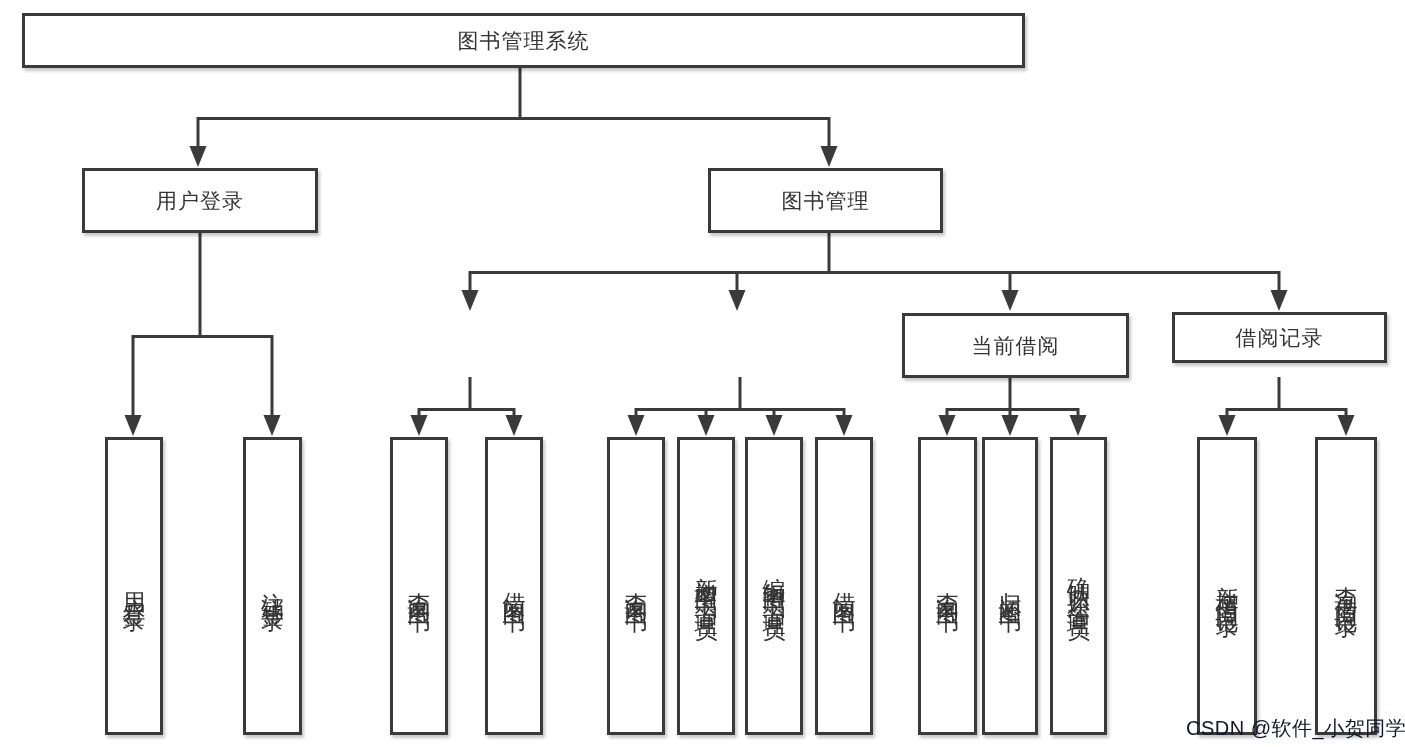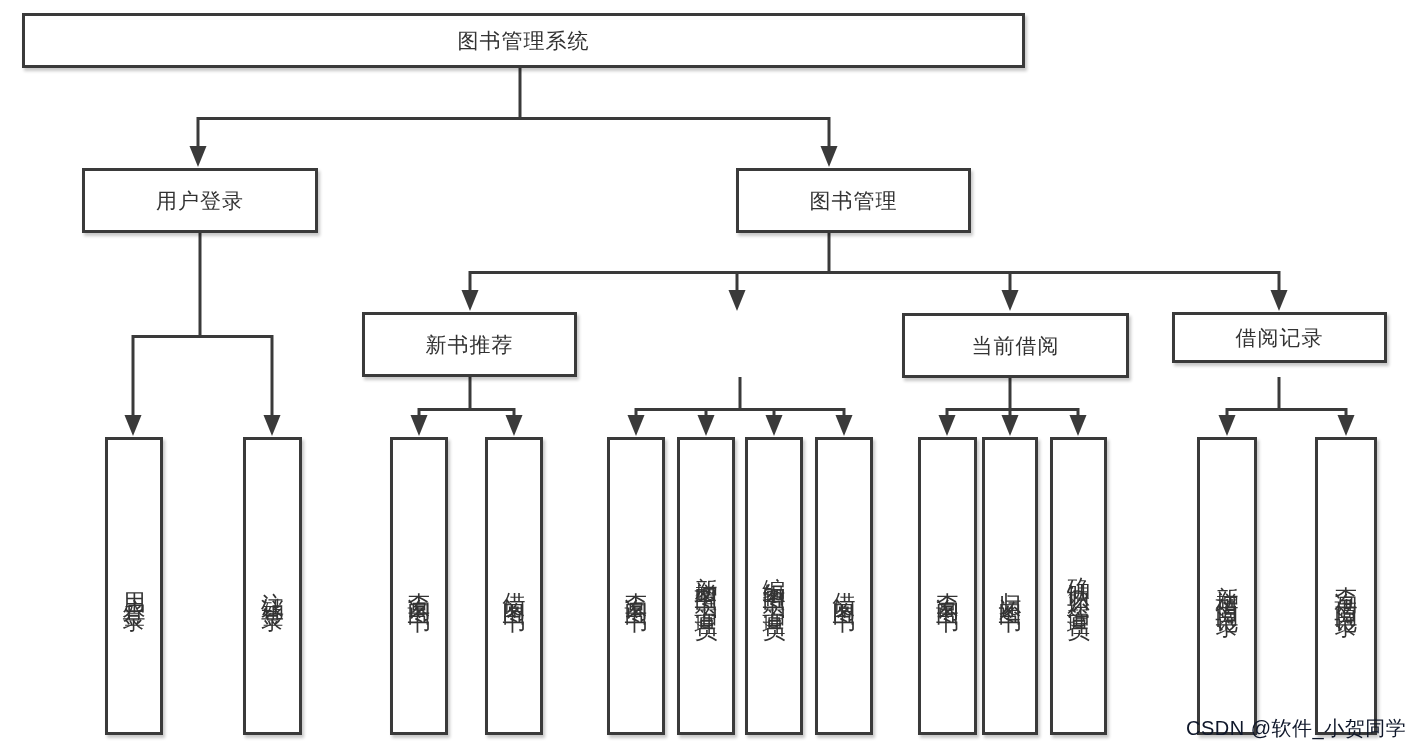"图书管理" div.node { left: 736px -> 708px }
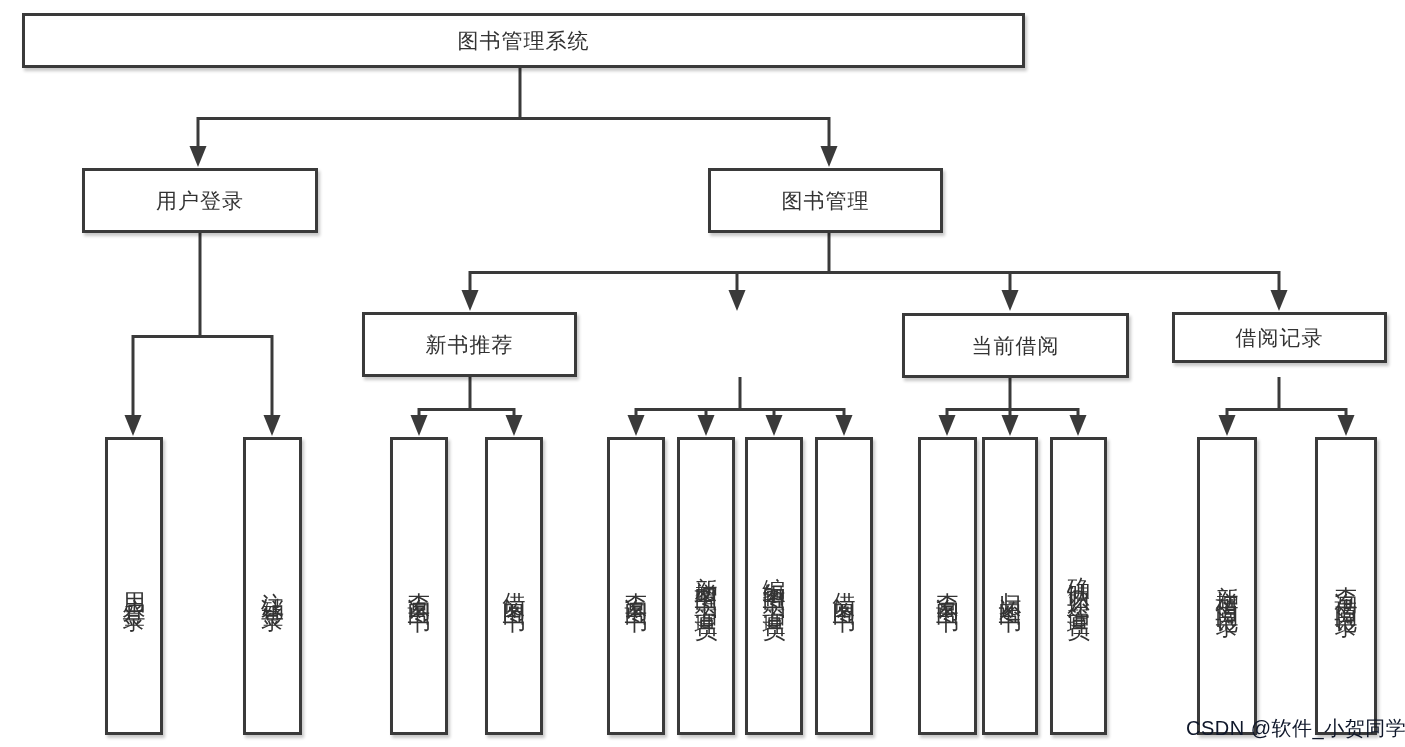"新书推荐" div.node { html: <div> <span>新书推荐</span> </div> -> none }
